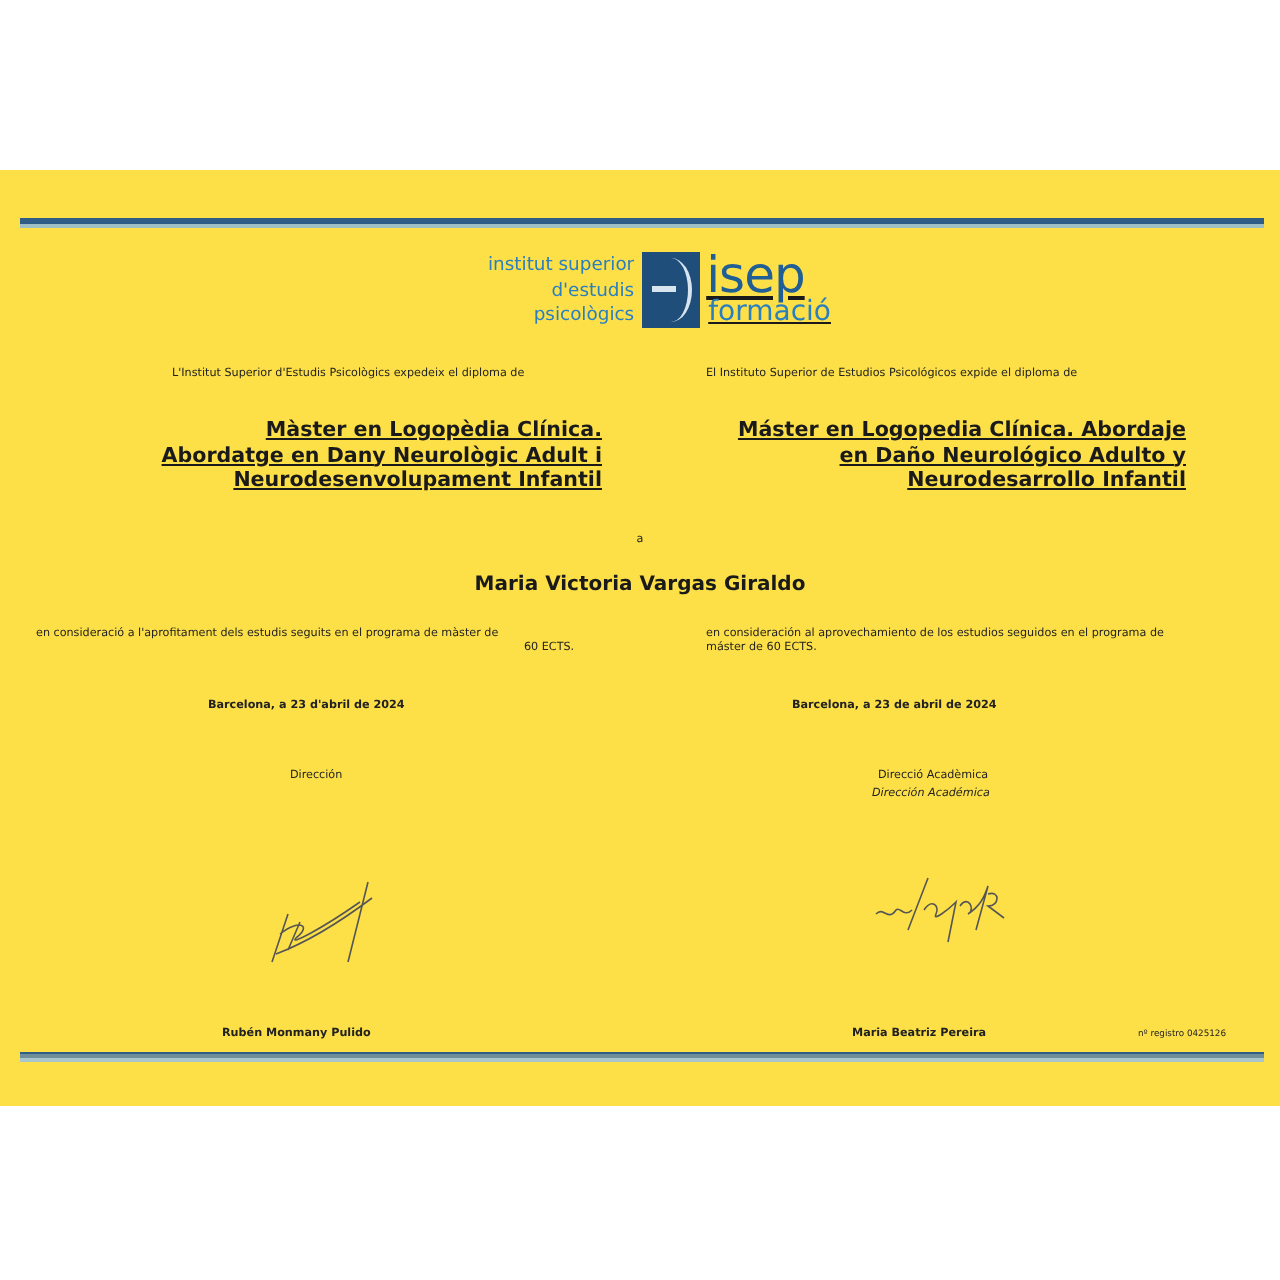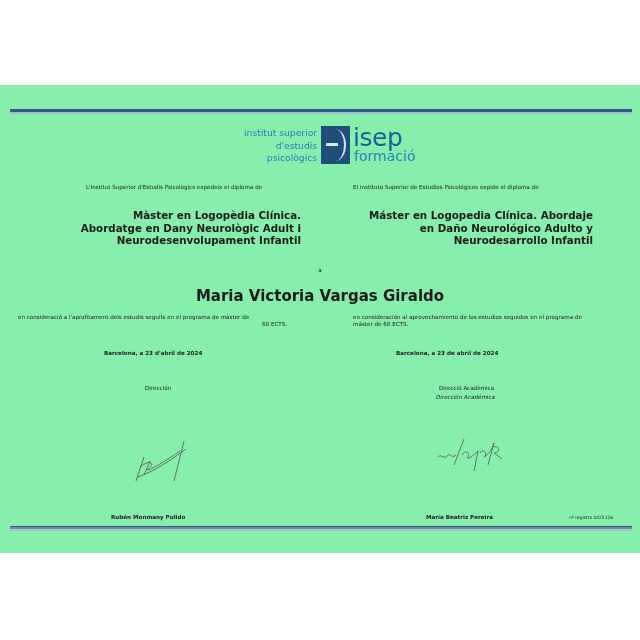"institut superior" .sheet { background: #86efac -> #fde047 }
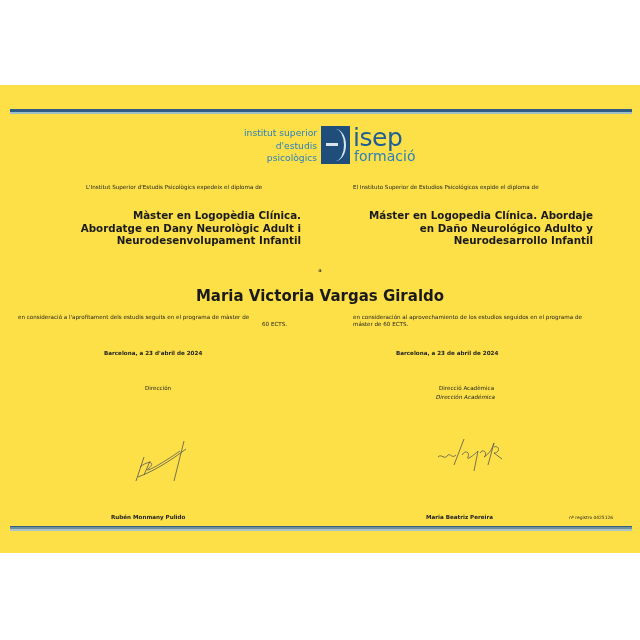"isep" .logo-brand { text-decoration: none -> underline }
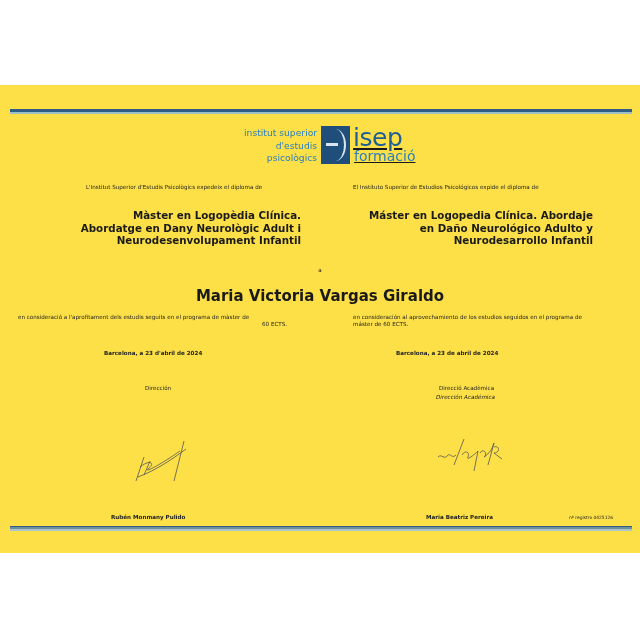"Màster en Logopèdia Clínica. Abordatge" .title { text-decoration: none -> underline }
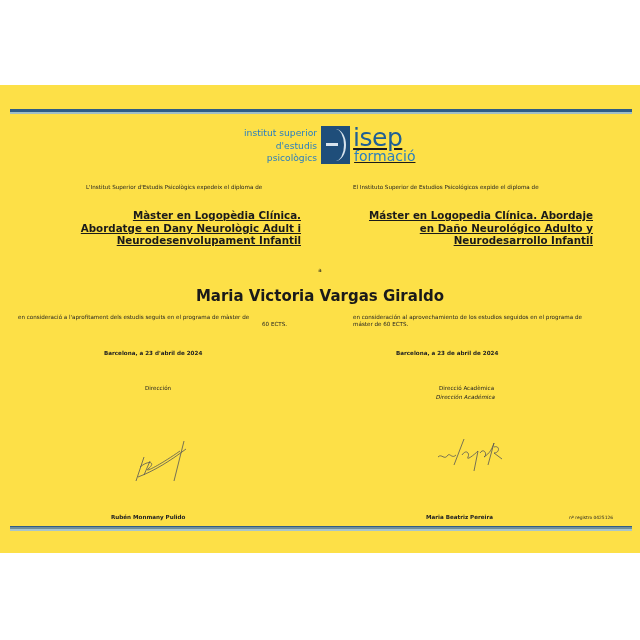"Maria Victoria Vargas Giraldo" .name { font-size: 15px -> 10px }
